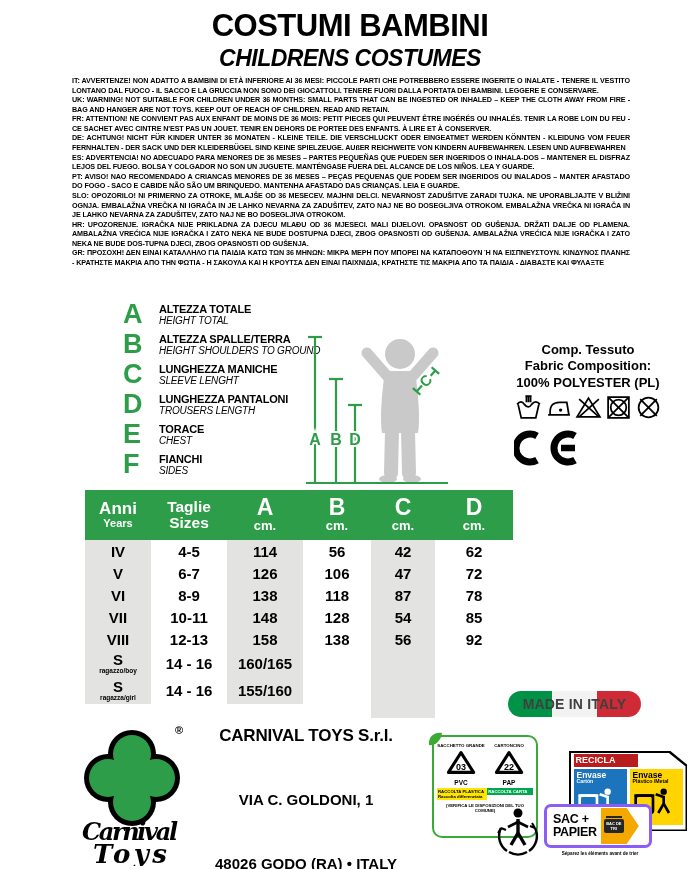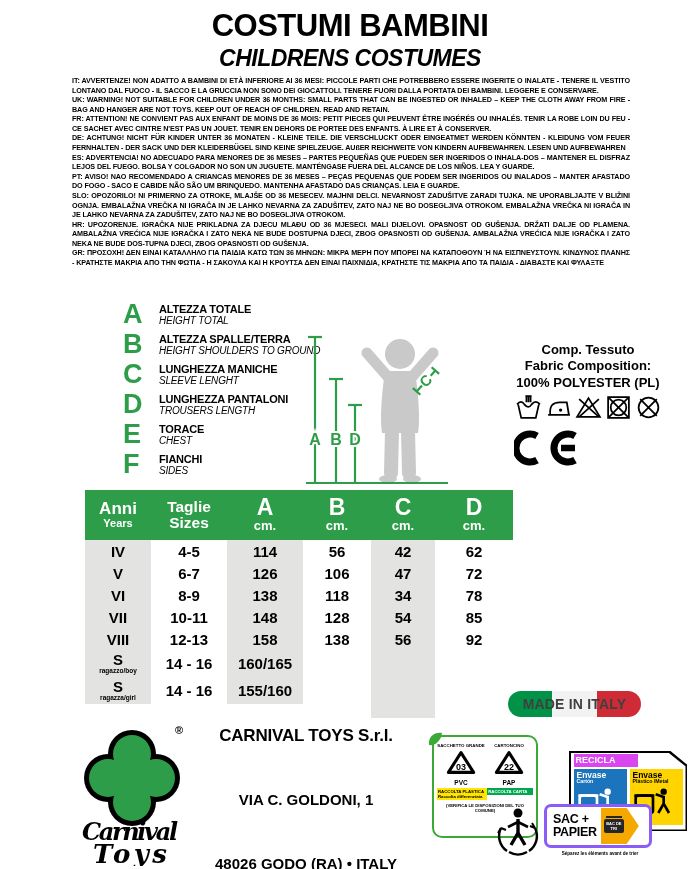"34" div.cell { text: 34 -> 87 }
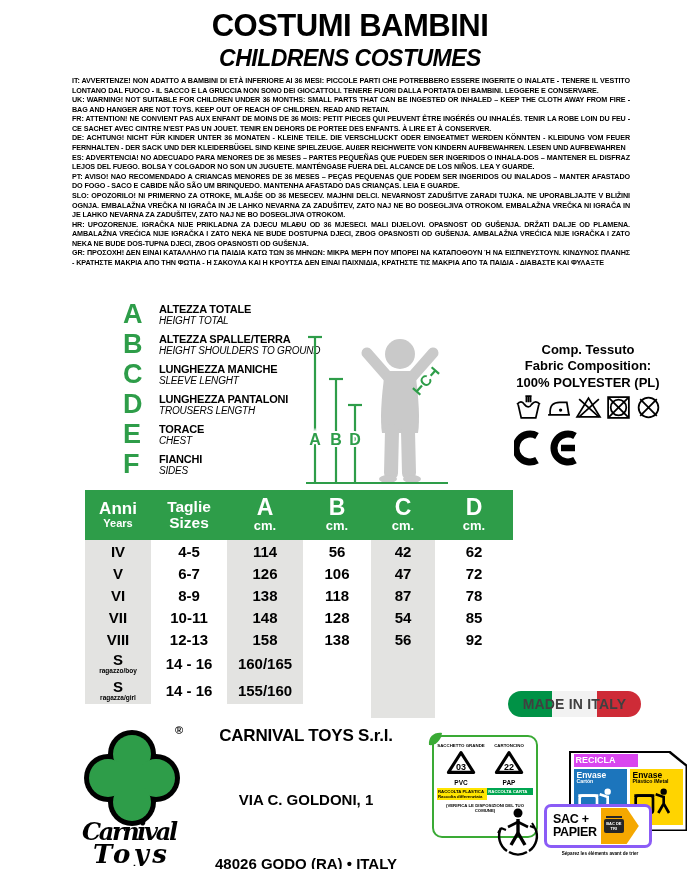"RECICLA" .recicla-head { background: #d946ef -> #b91c1c }
